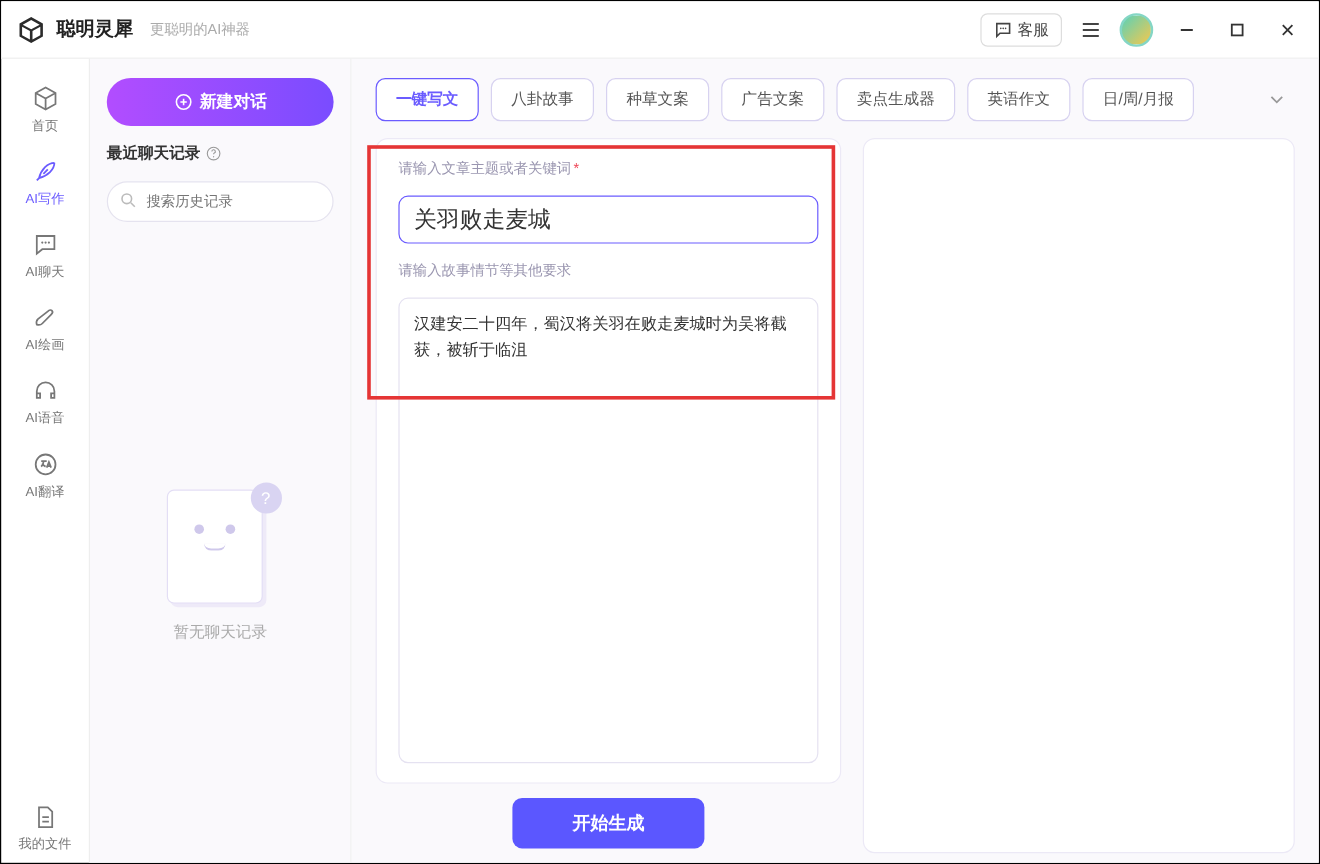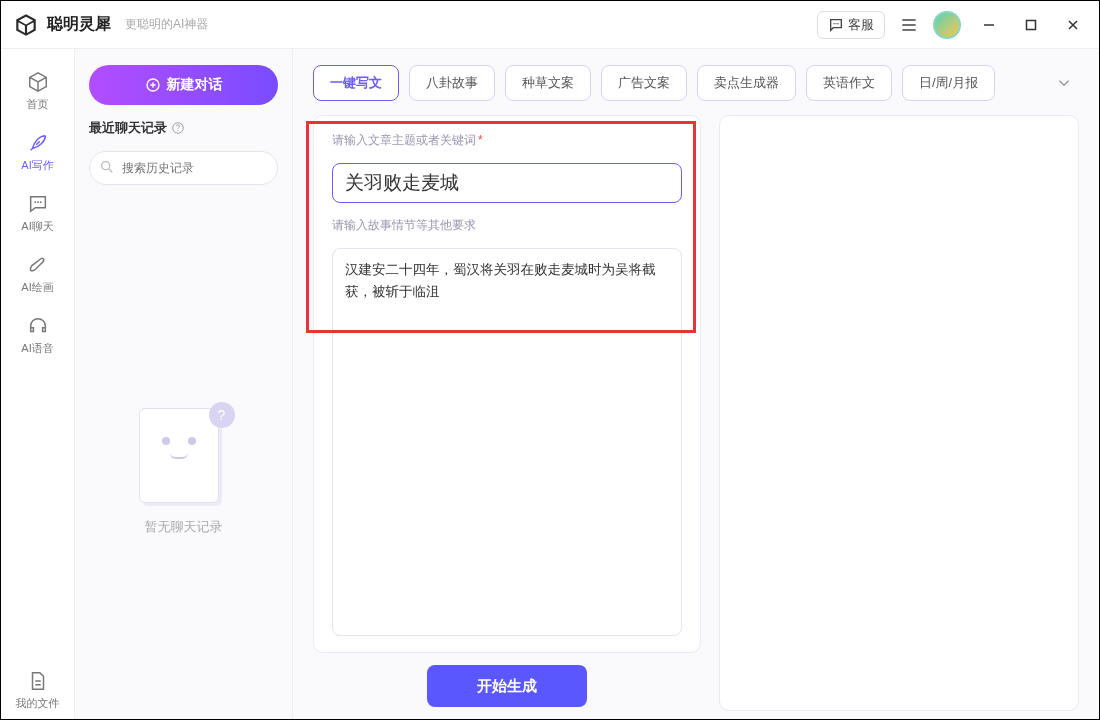"AI翻译" div.nav-item { html: none -> <div> <span> <svg> <circle></circle> <path></path> </svg> </span> <span>AI翻译</span> </div> }
